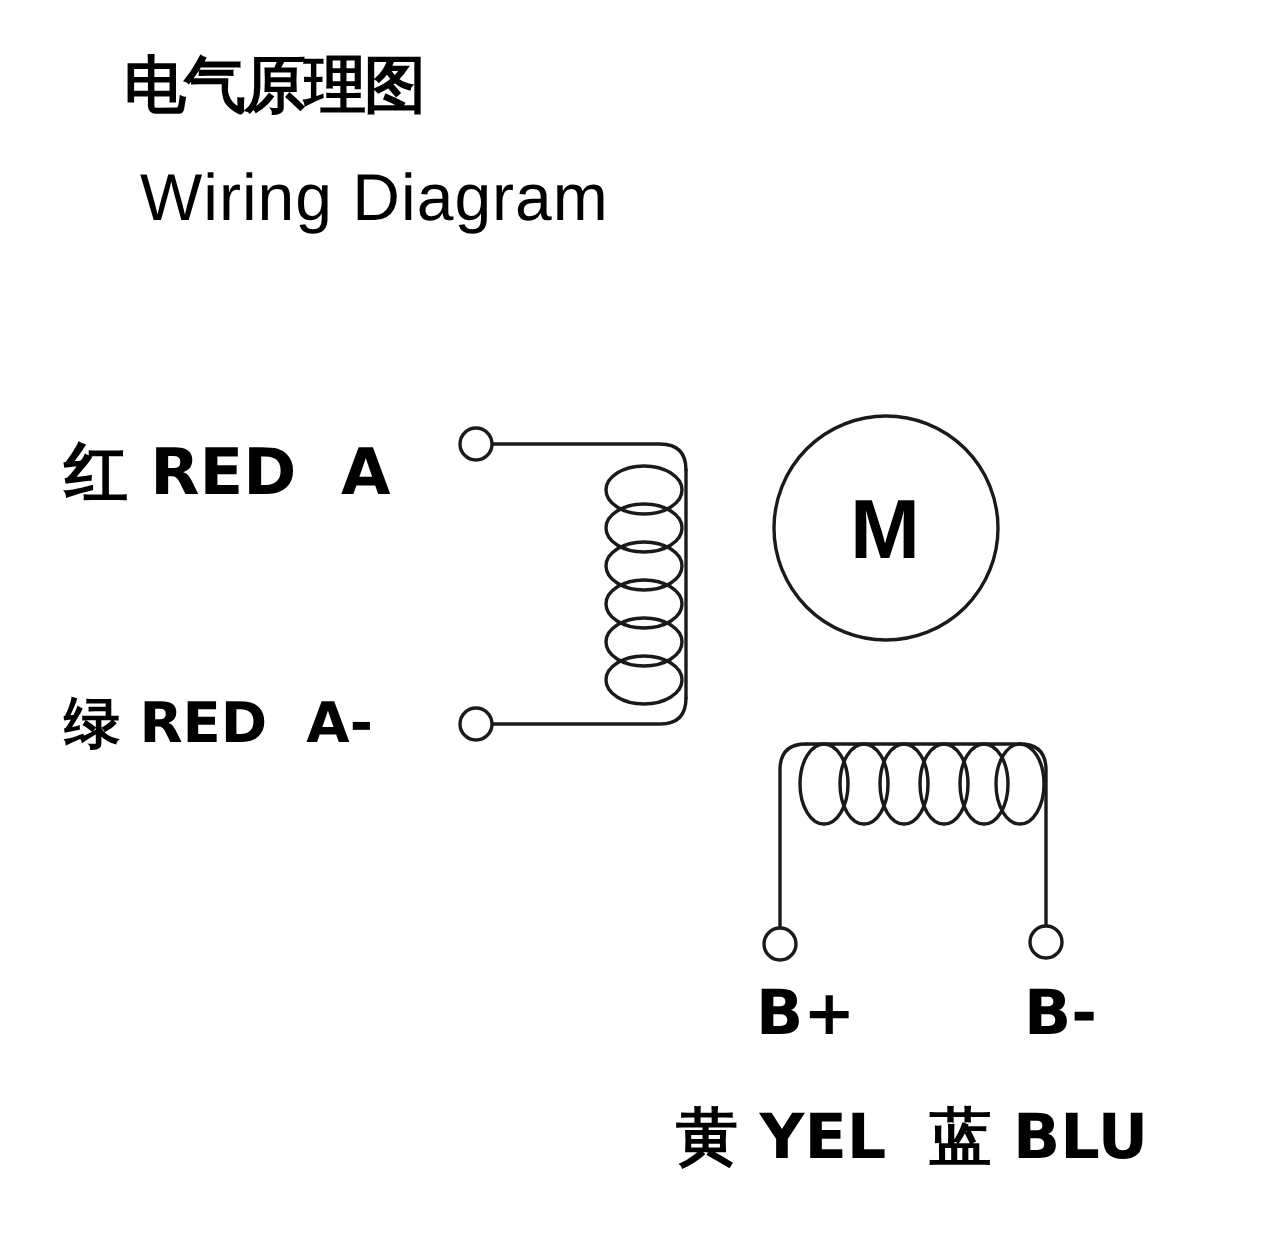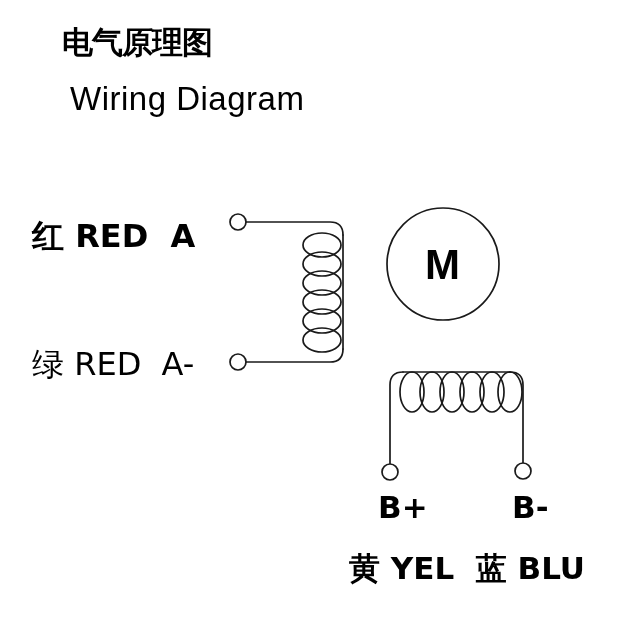"绿 RED A-" .lbl-a-minus { font-size: 32px -> 28px; font-weight: 400 -> 700 }
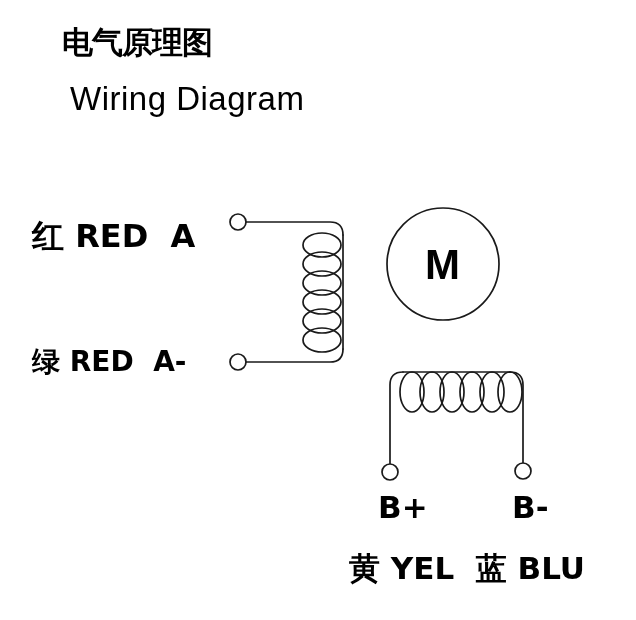"黄 YEL 蓝 BLU" .lbl-colors { margin-left: 11px -> none }
